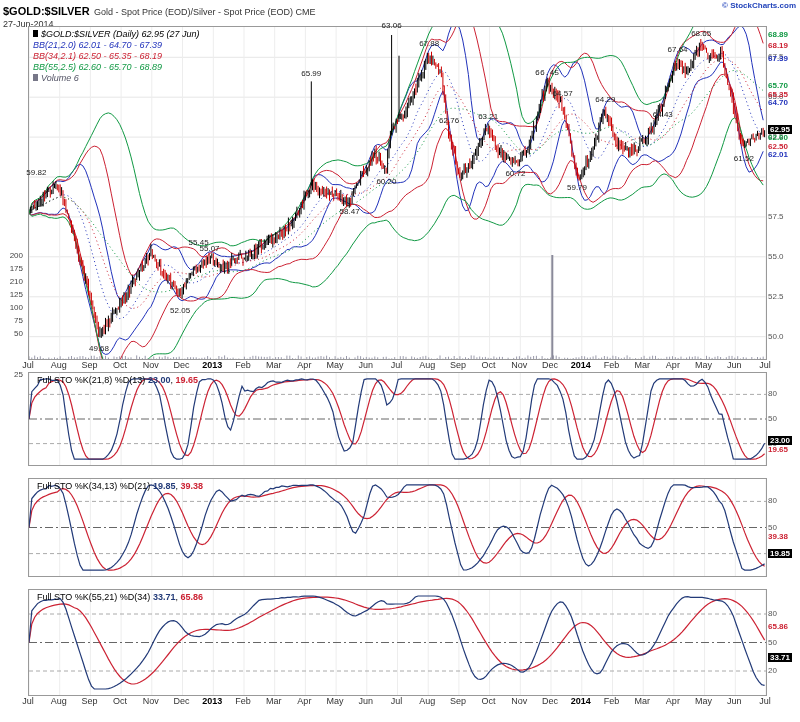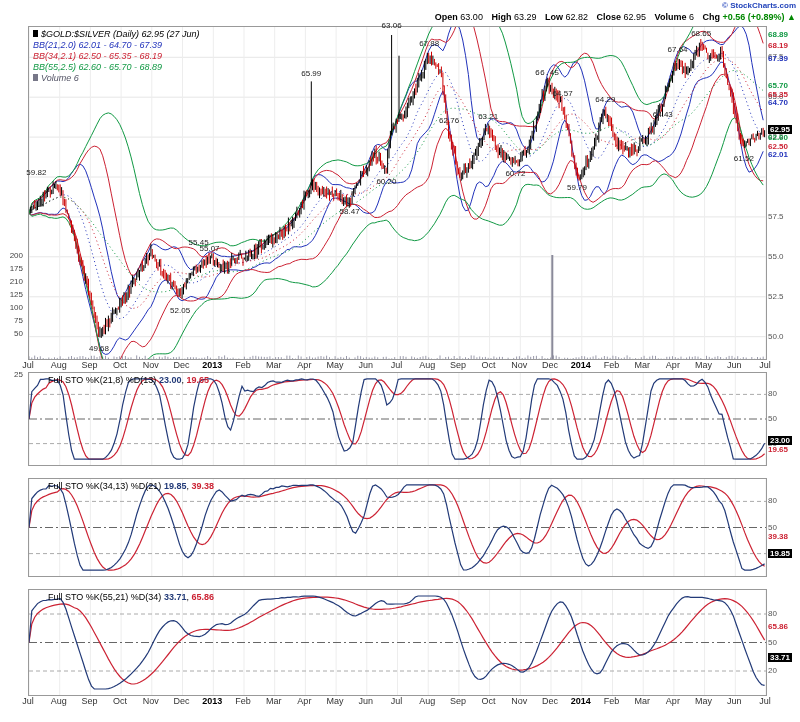"$GOLD:$SILVER Gold - Spot Price" div.hleft { html: none -> <div> <div> <span>$GOLD:$SILVER</span> <span>Gold - Spot Price (EOD)/Silver - Spot Price (EOD) CME</span> </div> <div>27-Jun-2014</div> </div> }
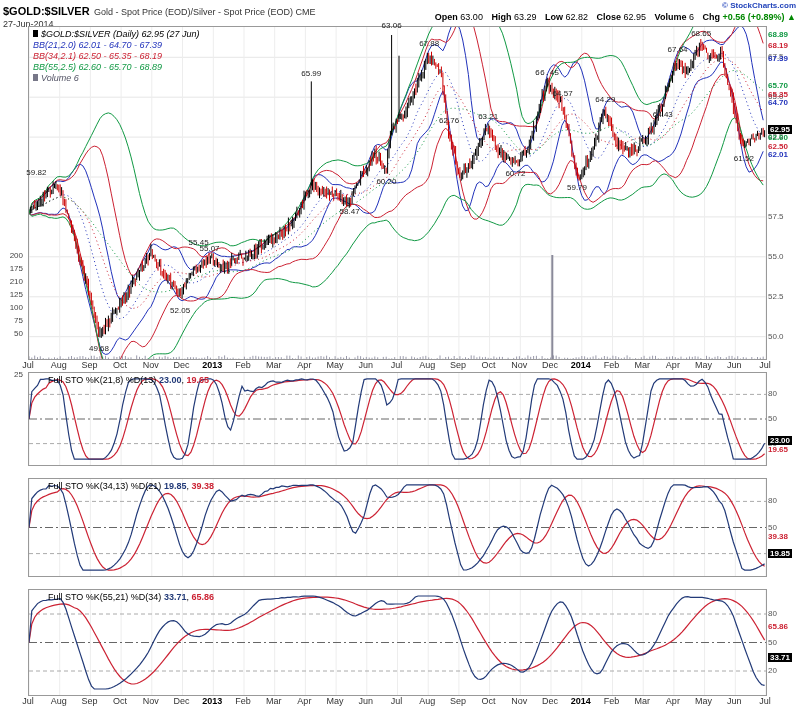"Open 63.00 High 63.29 Low" div.quote { html: <div> <span>Open</span> <span>63.00</span> <span>High</span> <span>63.29</span> <span>Low</span> <span>62.82</span> <span>Close</span> <span>62.95</span> <span>Volume</span> <span>6</span> <span>Chg</span> <span>+0.56 (+0.89%)</span> <span>▲</span> </div> -> none }
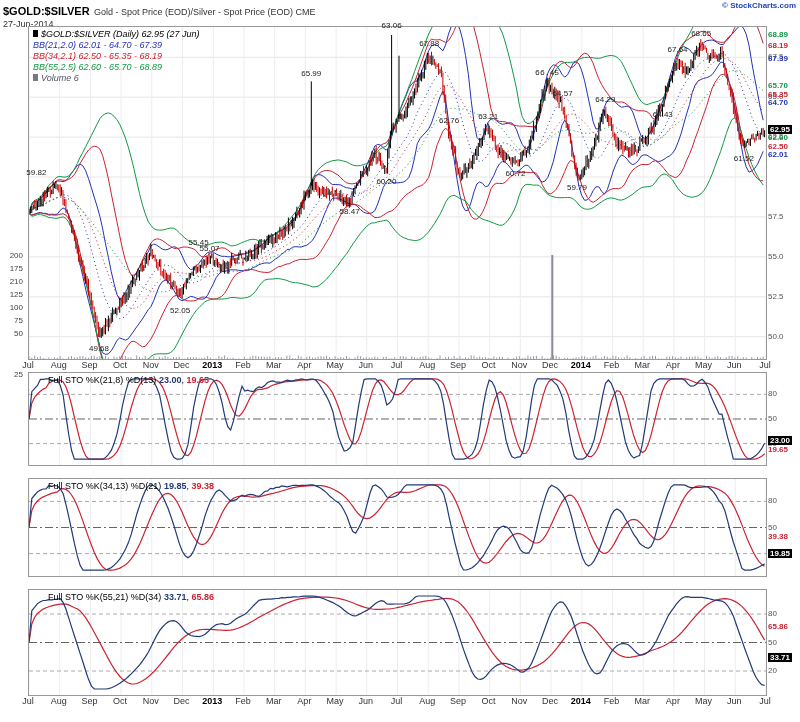"Full STO %K(21,8) %D(13) 23.00," .plegend { left: 19px -> 8px }
